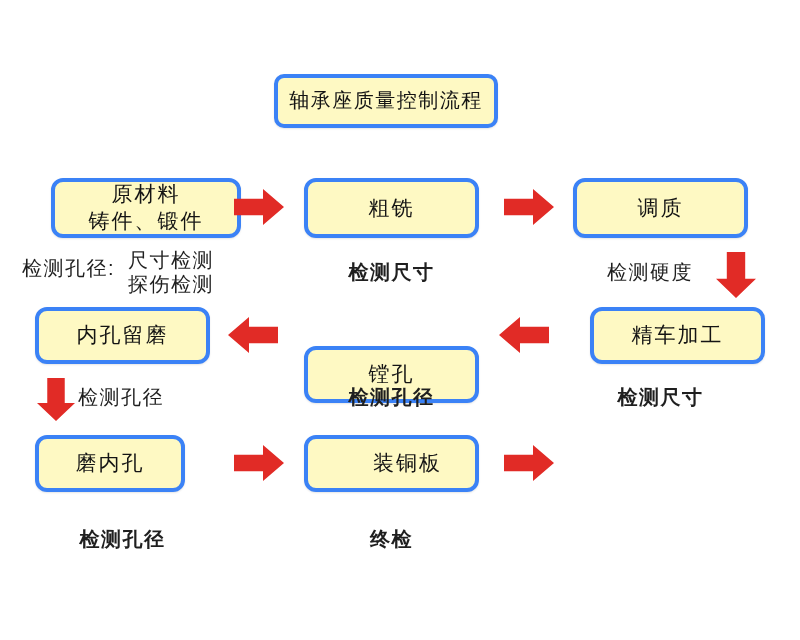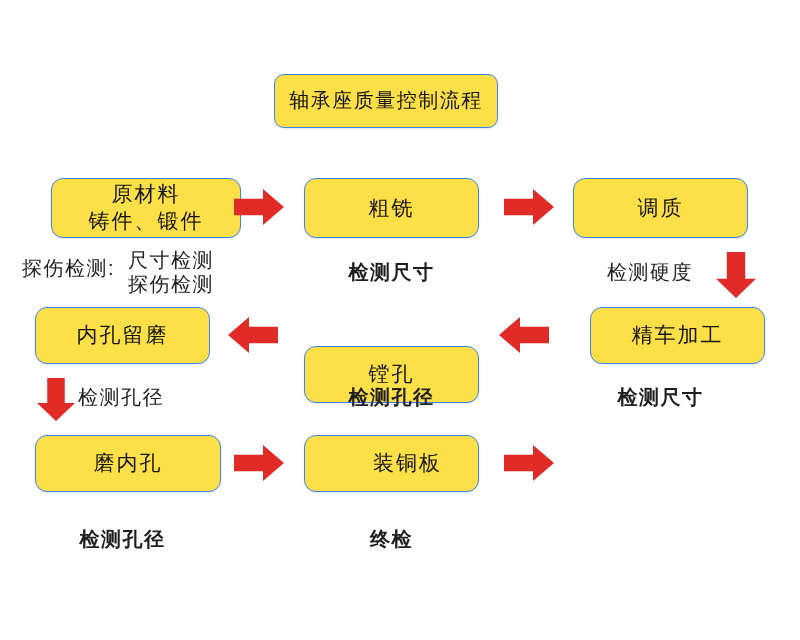"轴承座质量控制流程" .node { background: #fde047 -> #fef9c3; border: 1px solid #3b82f6 -> 4px solid #3b82f6 }
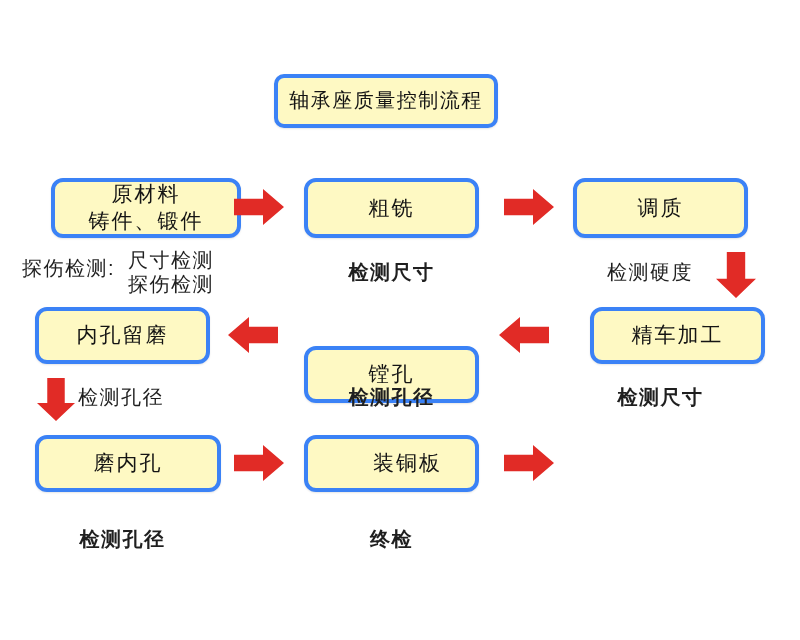"探伤检测:" div.caption { text: 探伤检测 -> 检测孔径 }
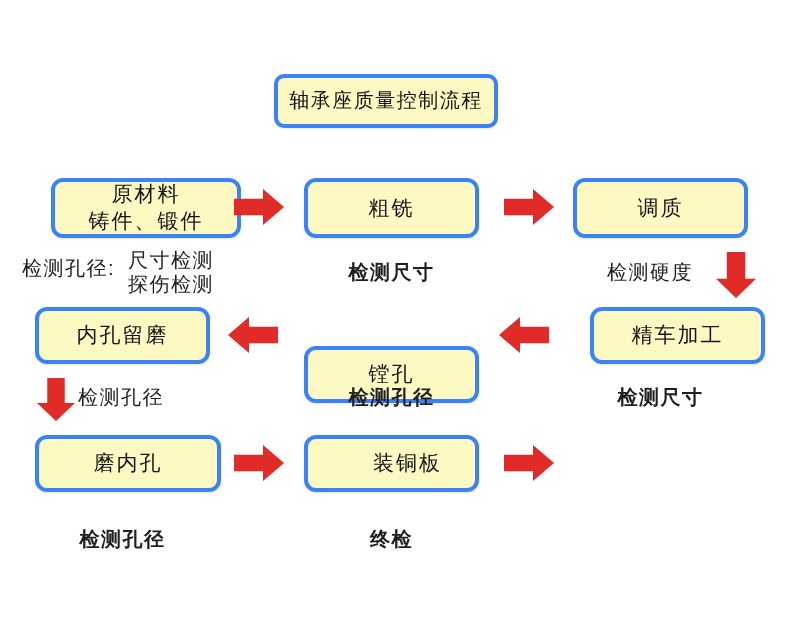"磨内孔" div.node { width: 186px -> 150px }
